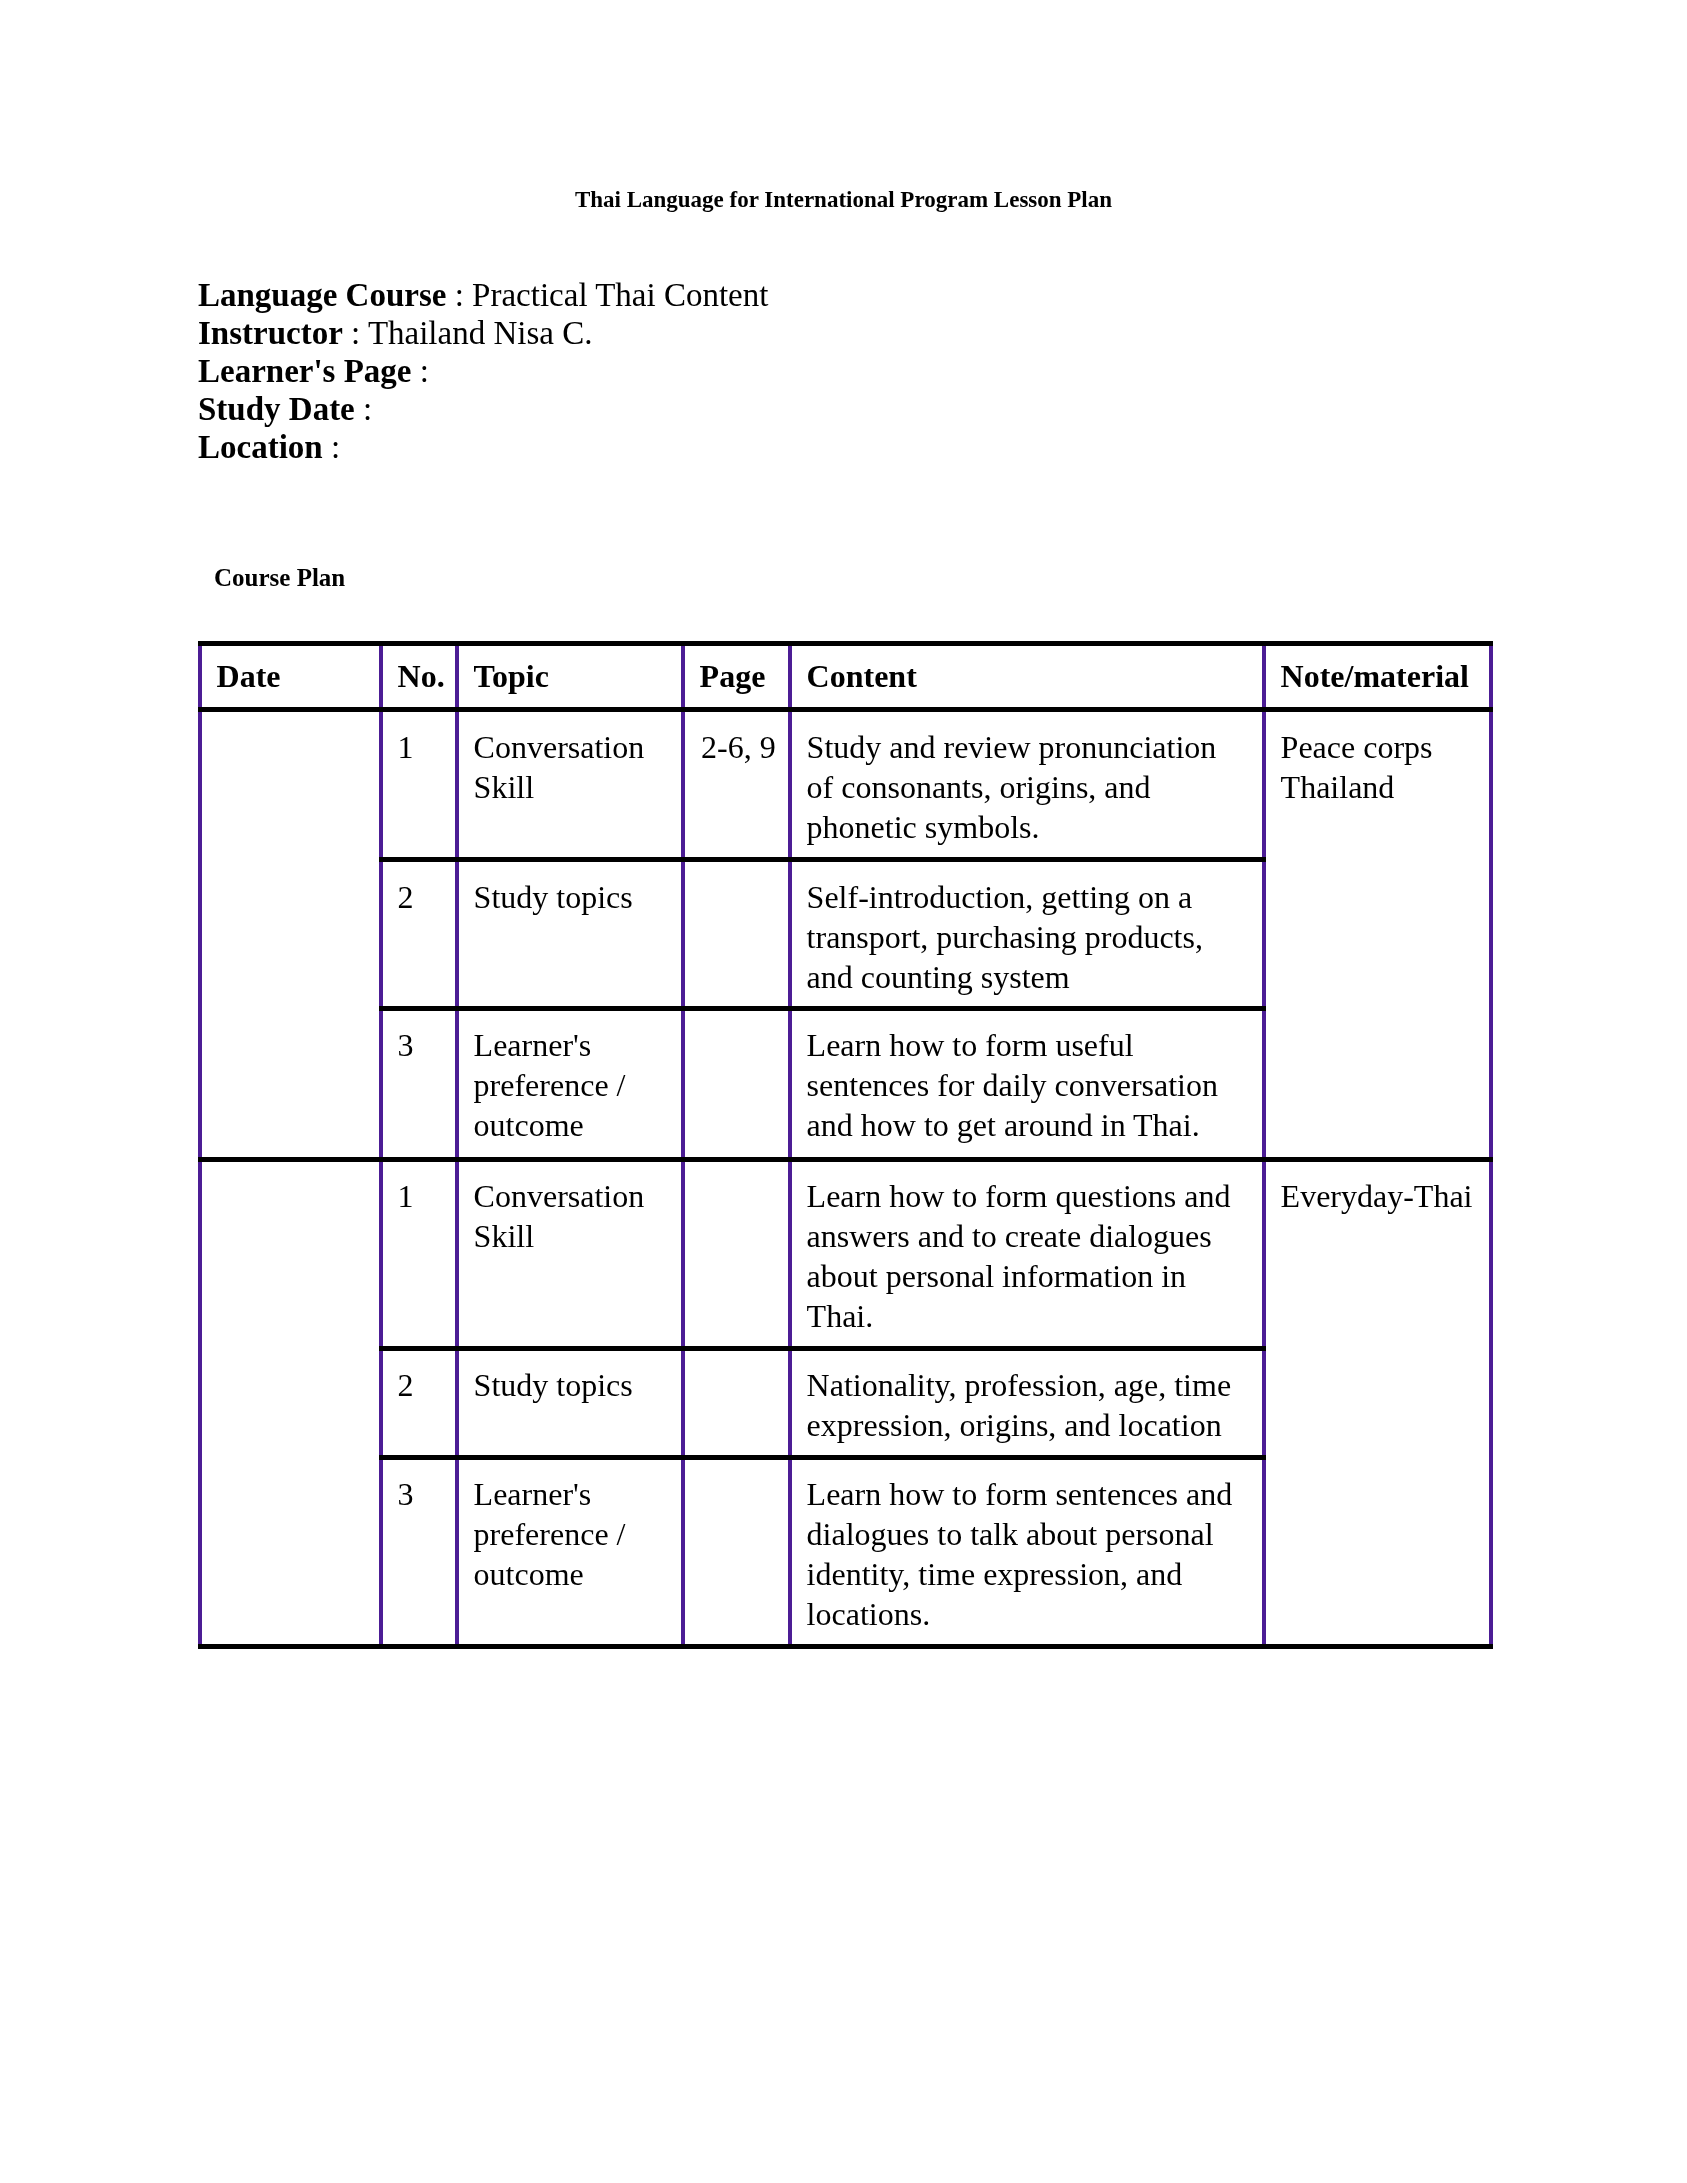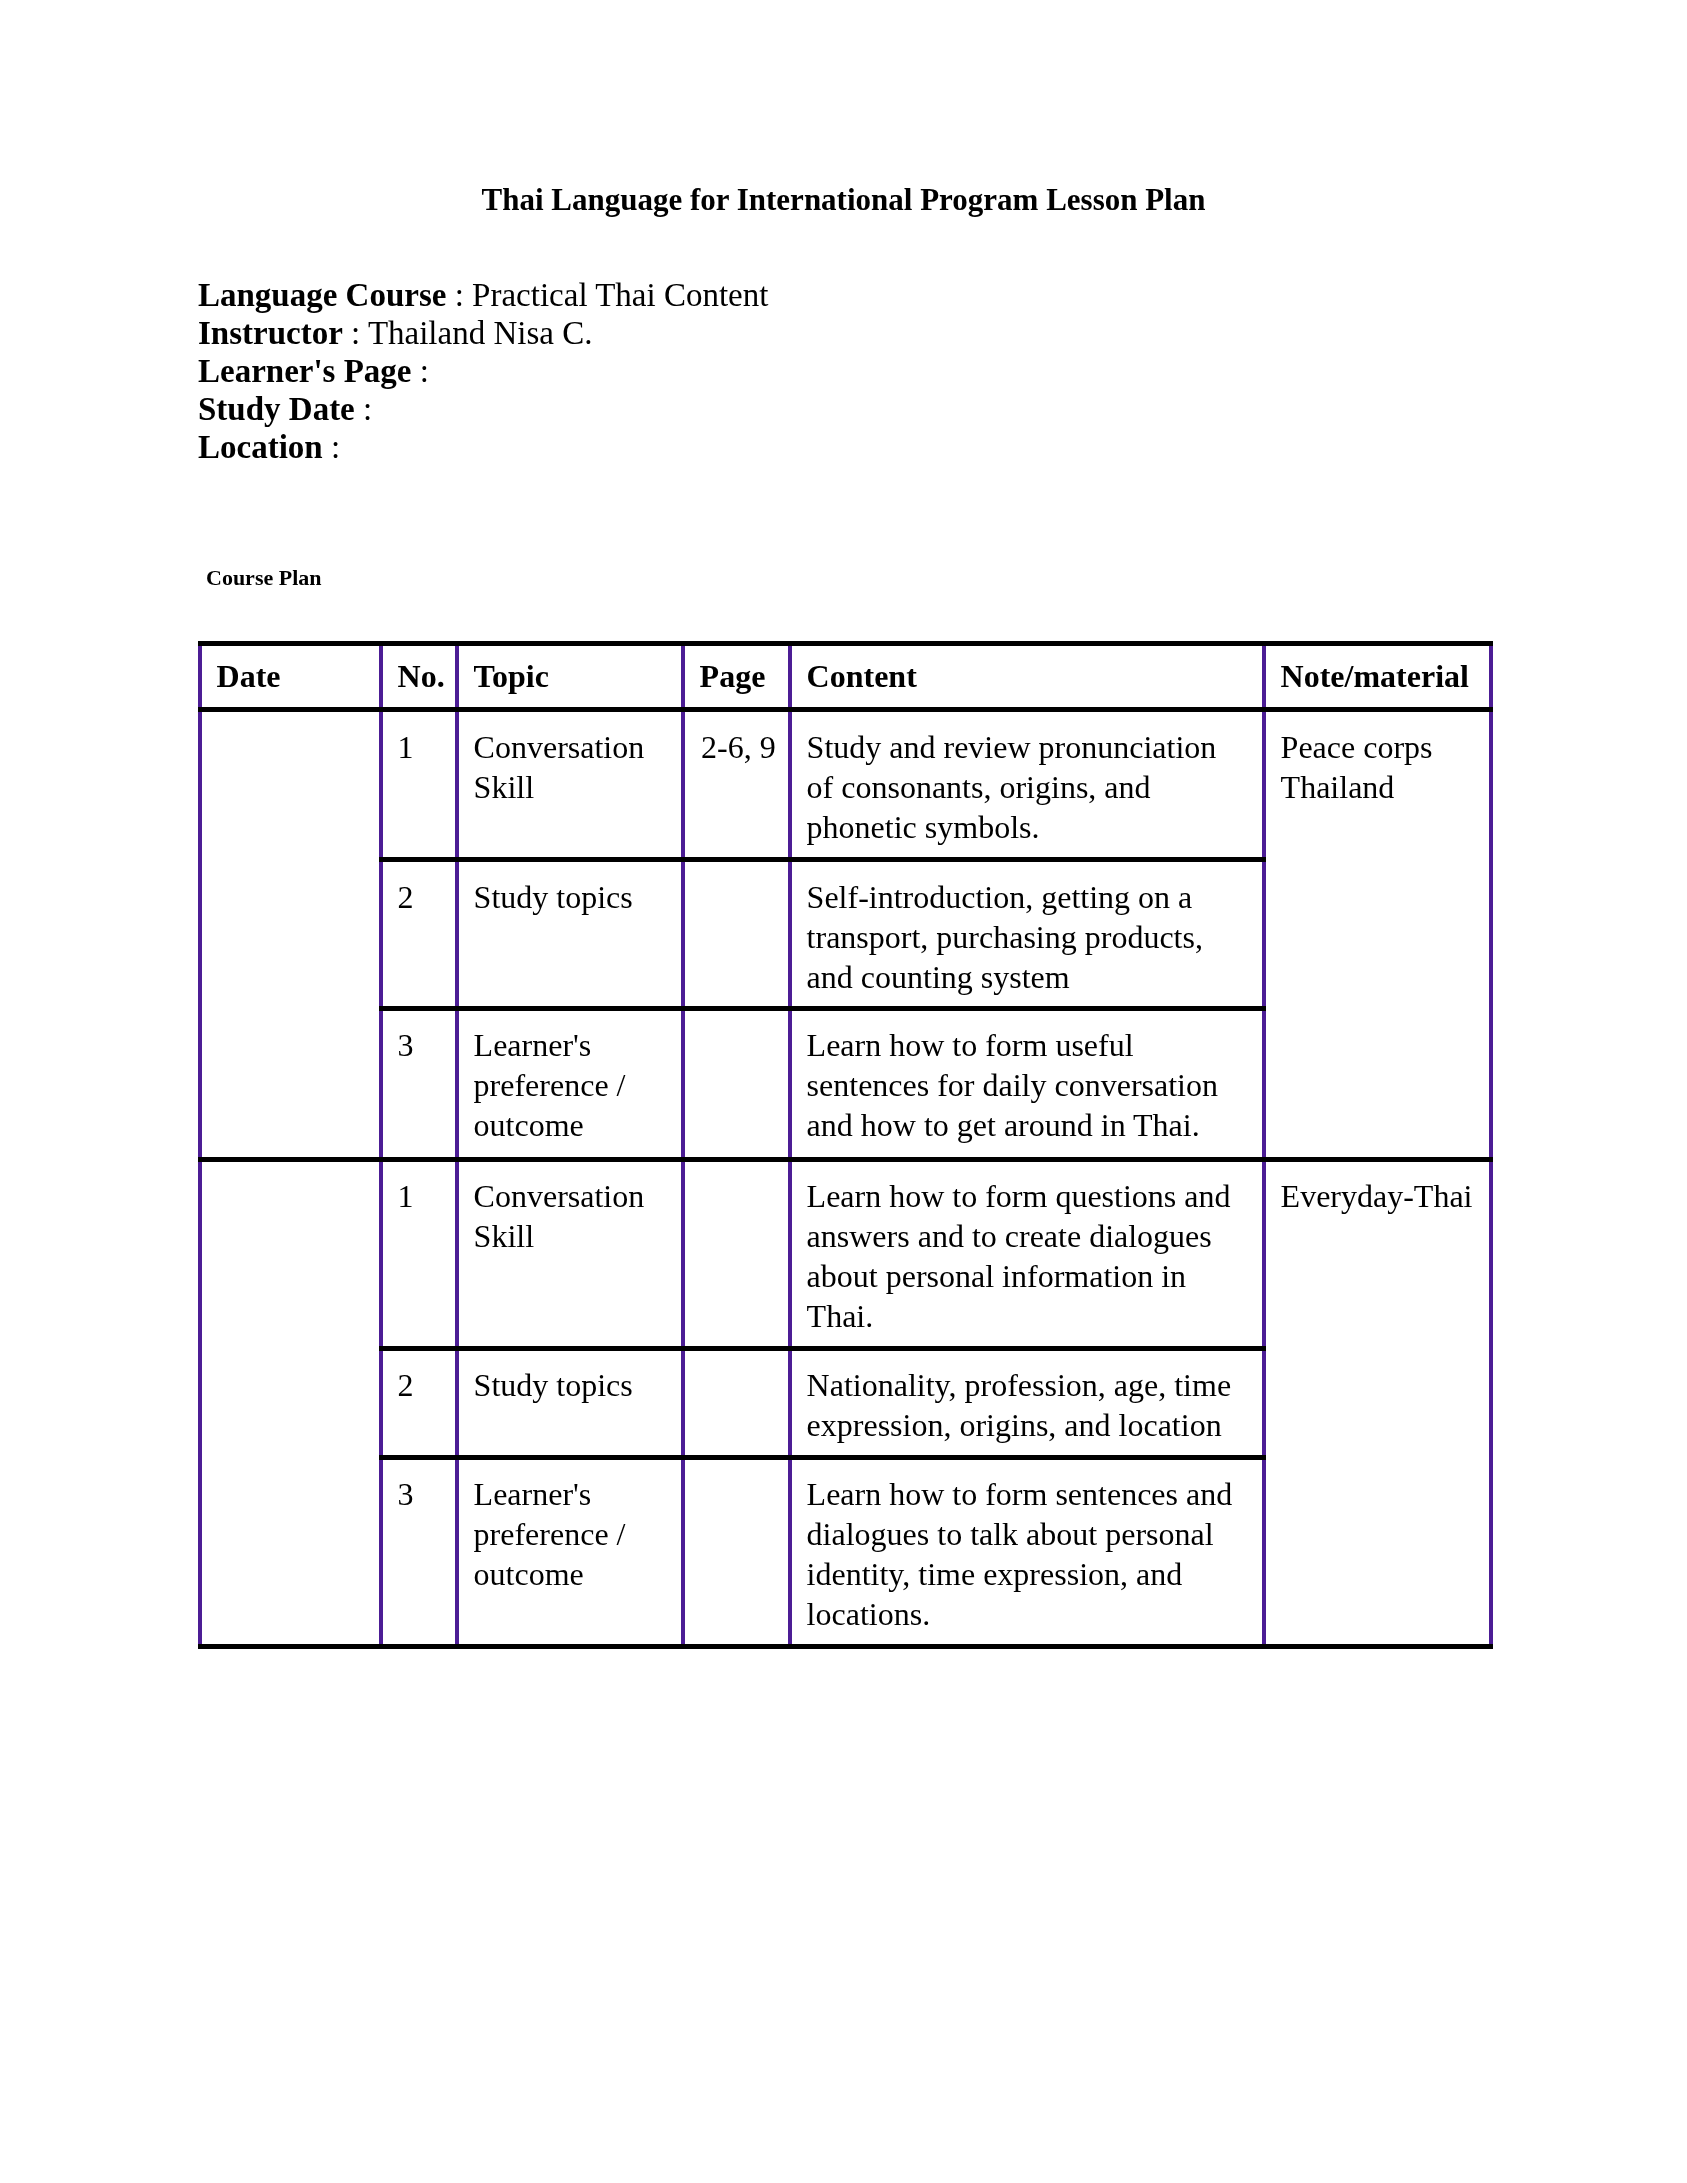"Thai Language for International Program" .title { font-size: 31px -> 23px }
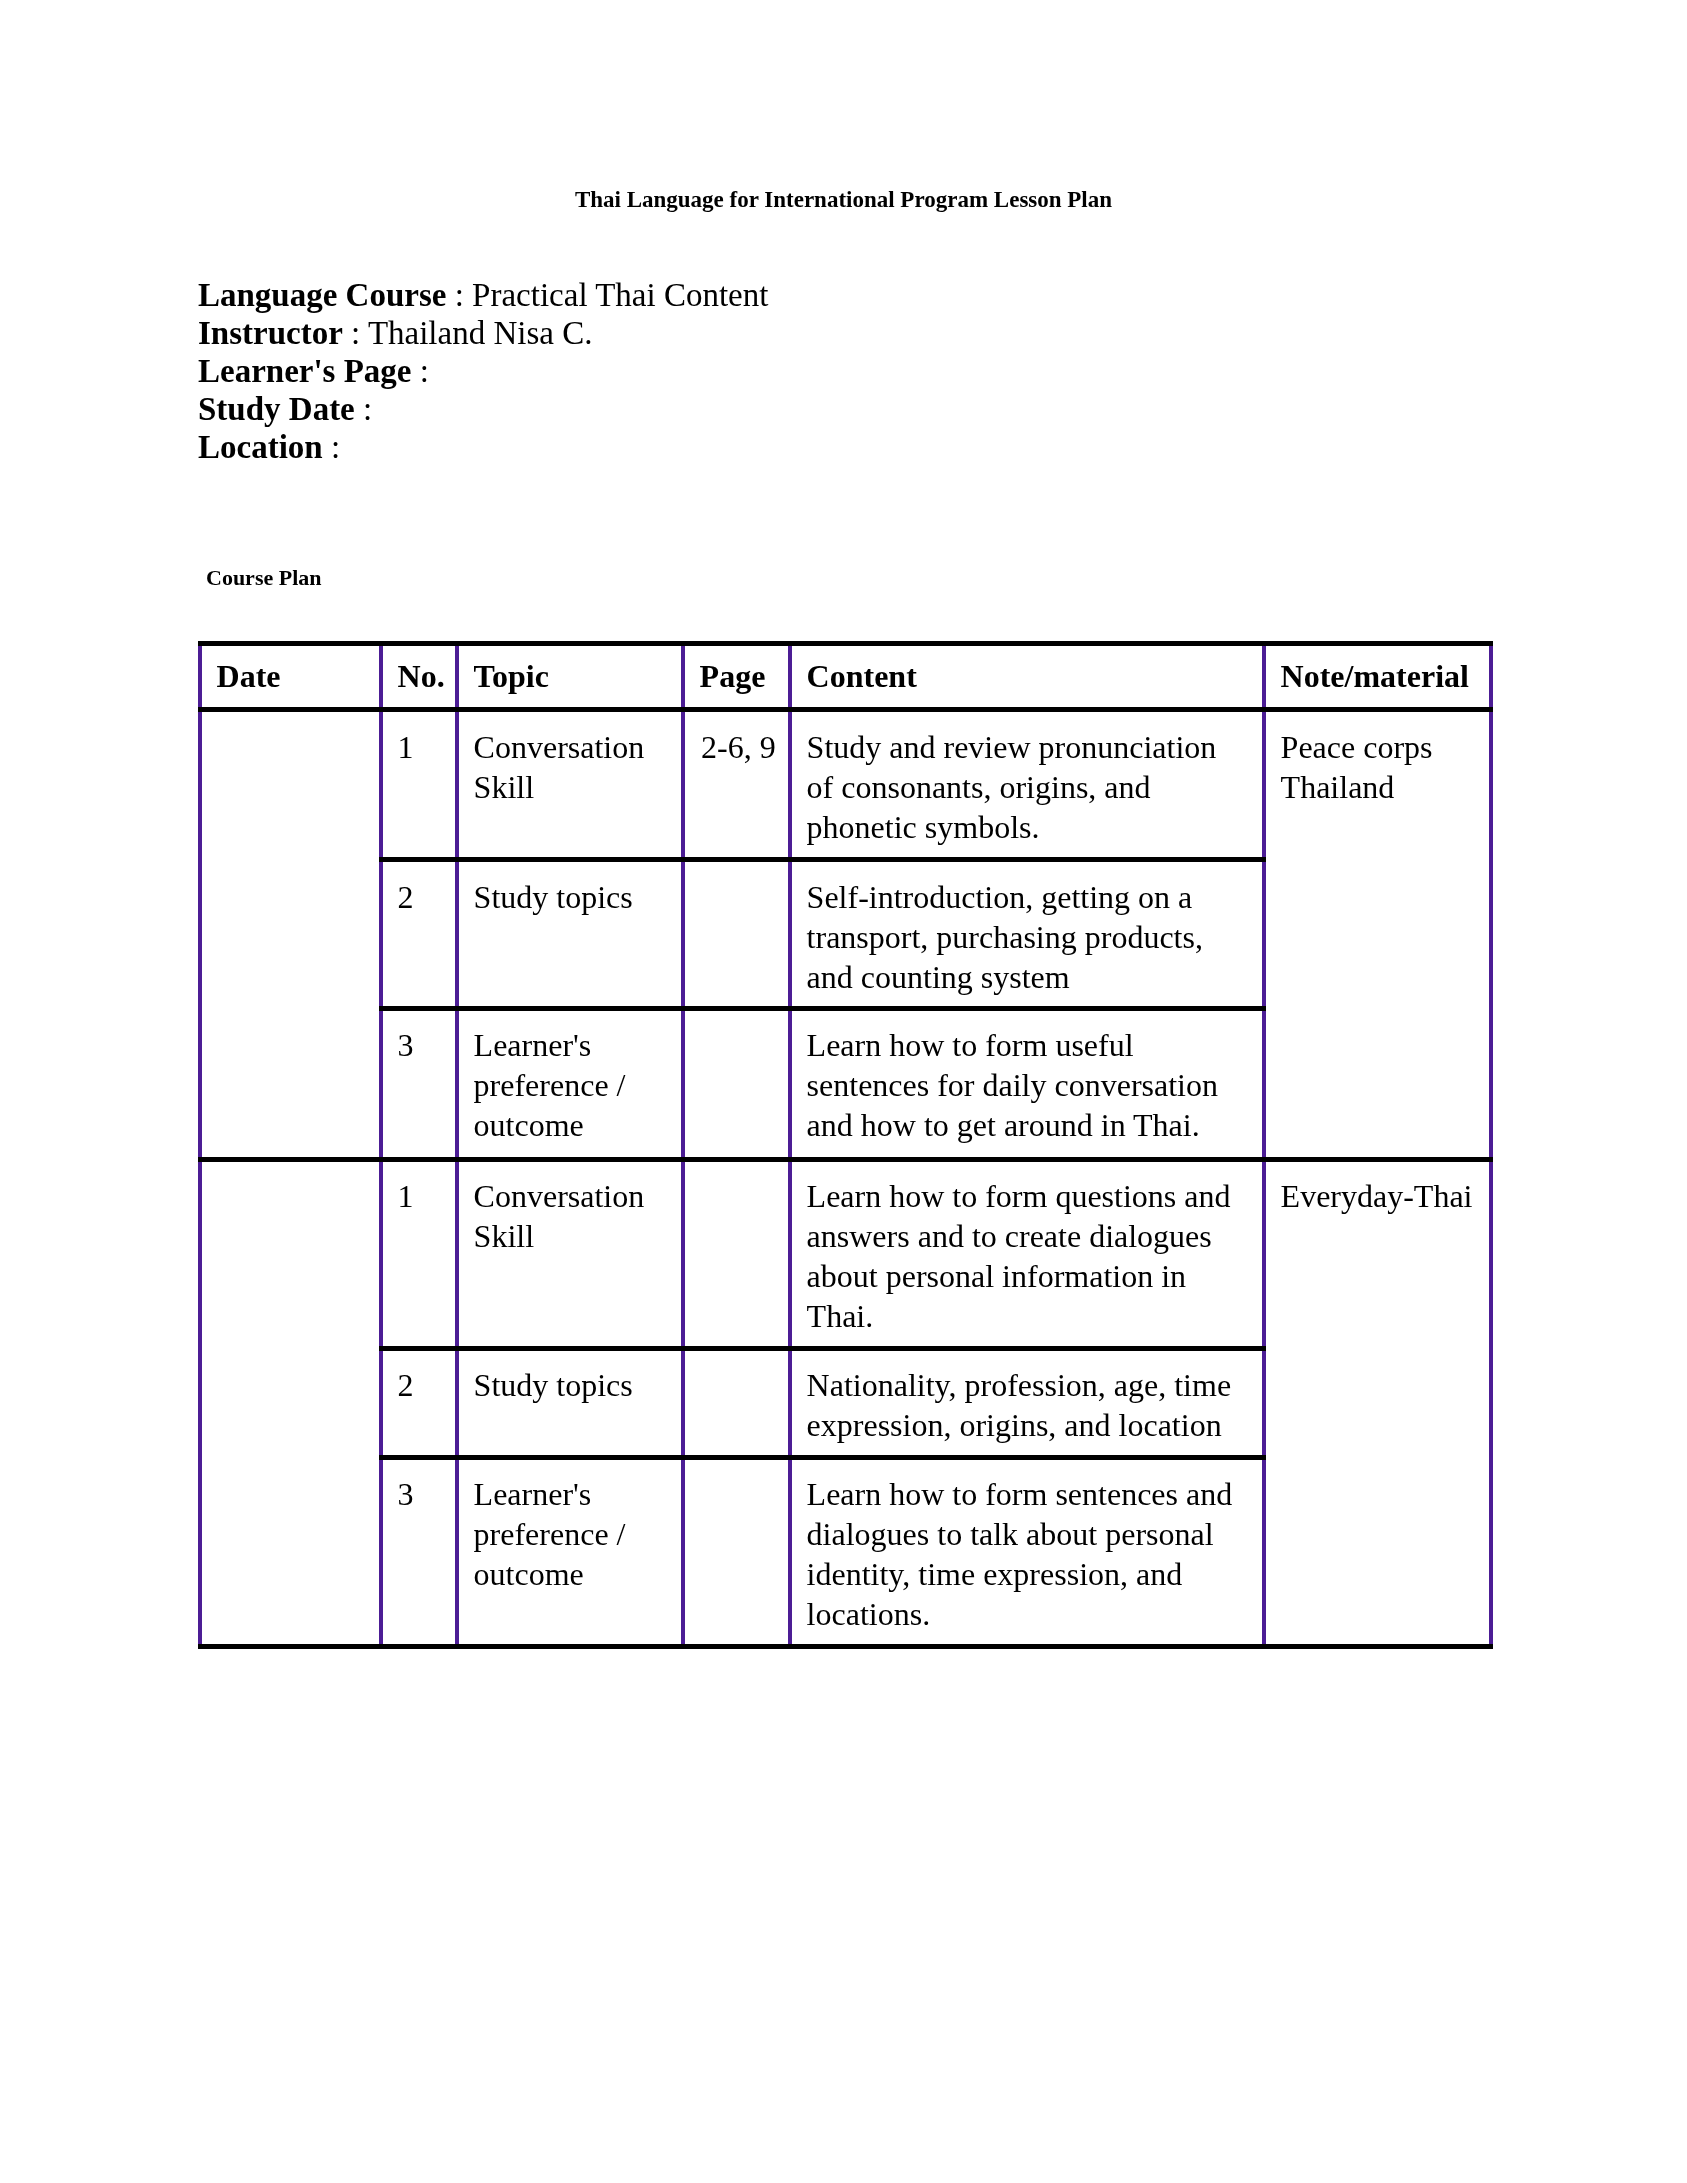"Course Plan" .section-heading { font-size: 22px -> 25px; margin: 8px -> 16px }
